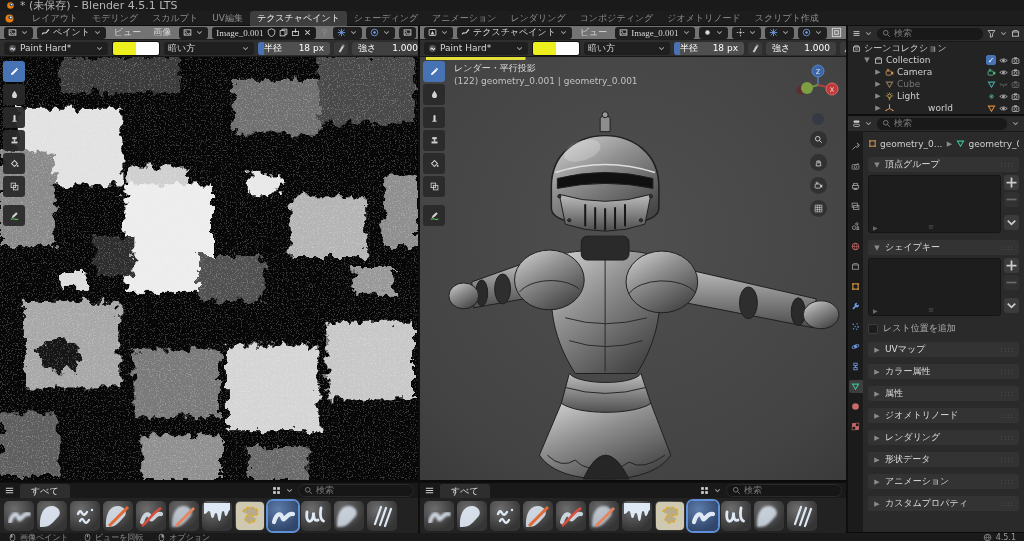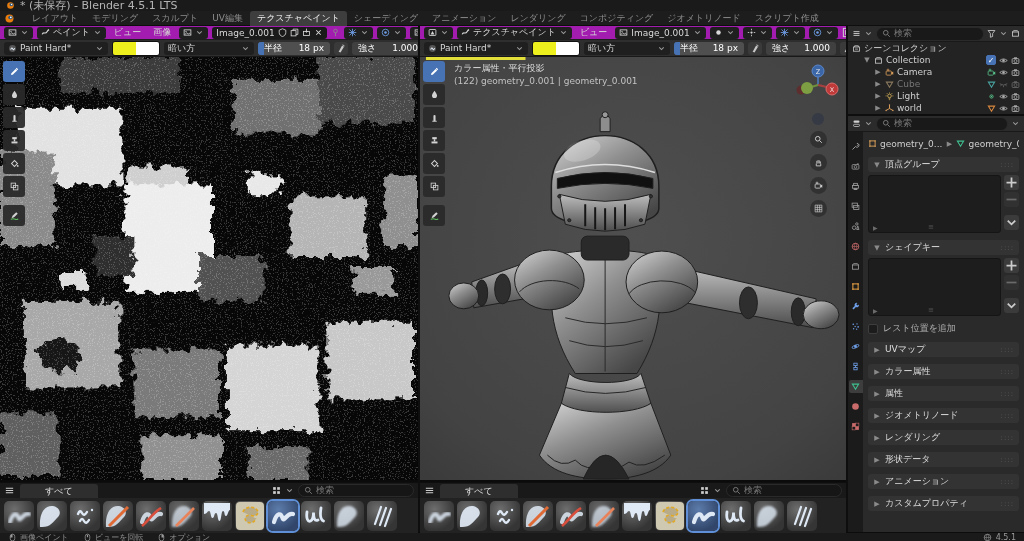"ペイント" .hdr1 { background: #a21caf -> #737373; font-family: none -> Liberation Serif, serif }
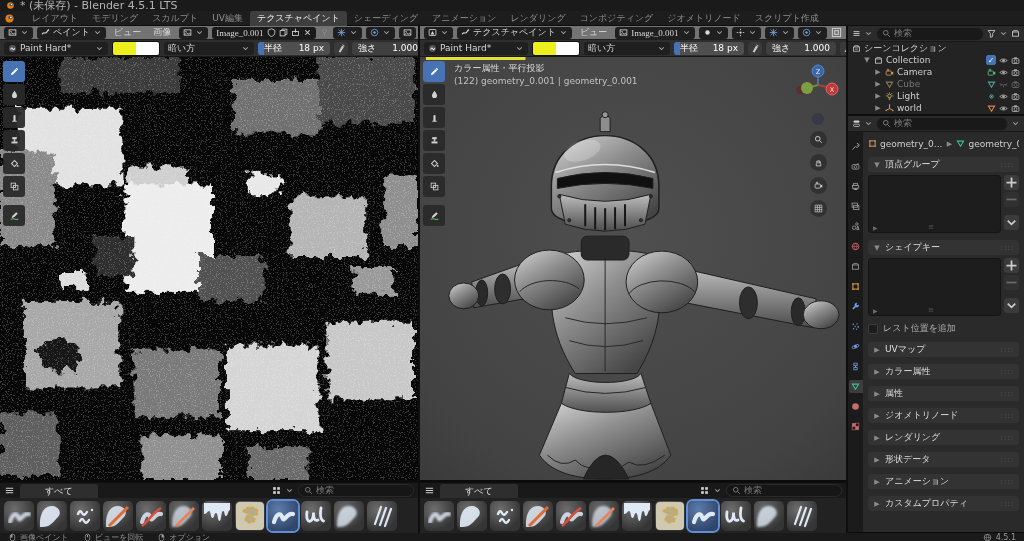"カラー属性・平行投影" div { text: カラー属性 -> レンダー }
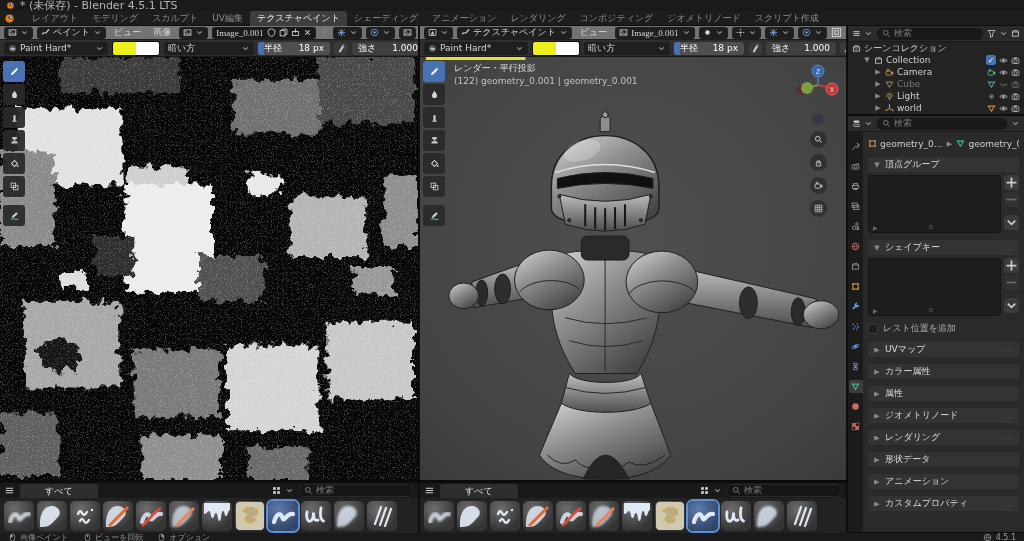"world" span.grow { text-align: none -> center }
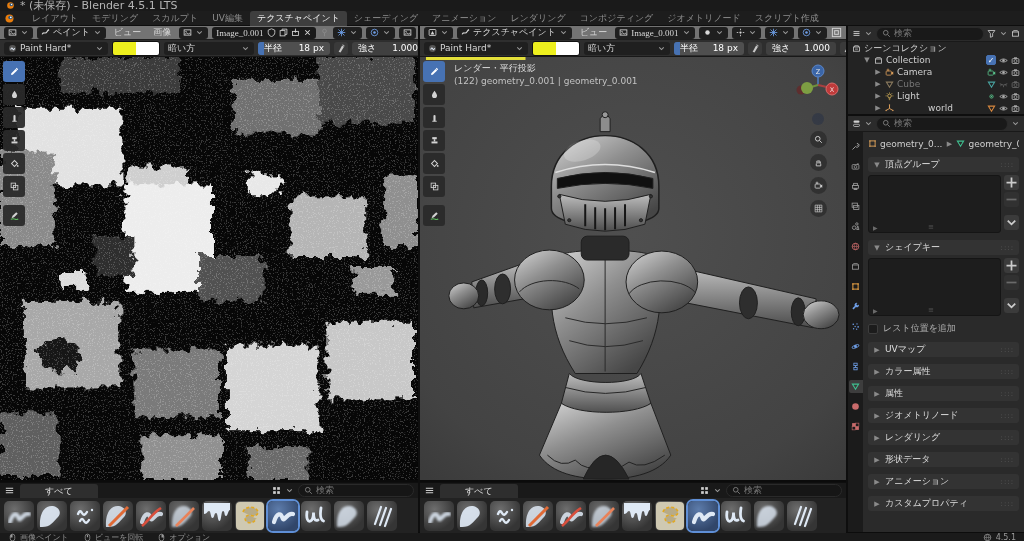"すべて" .shelf-tab { padding: 0 25px -> 0 11px }
